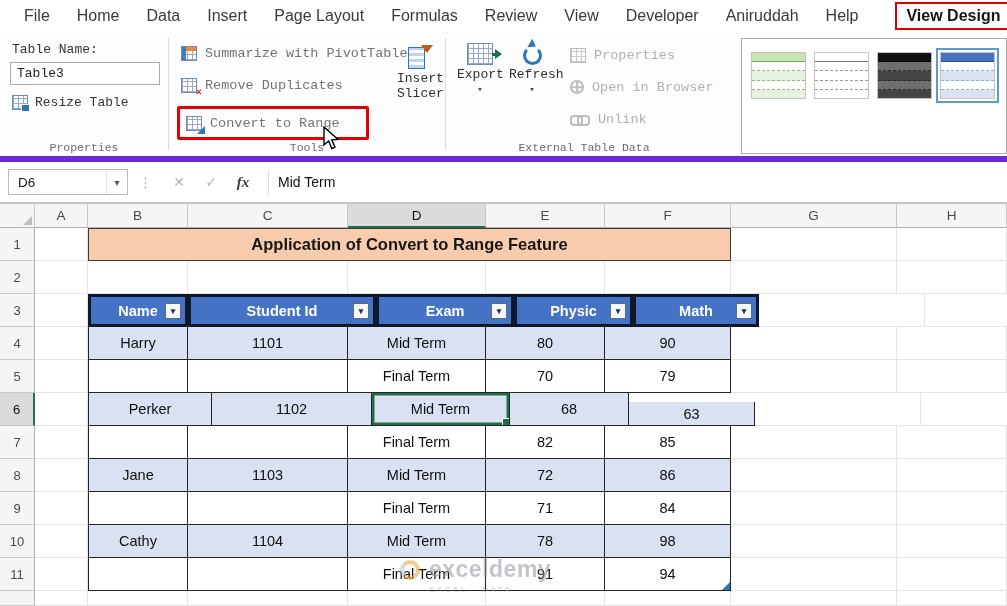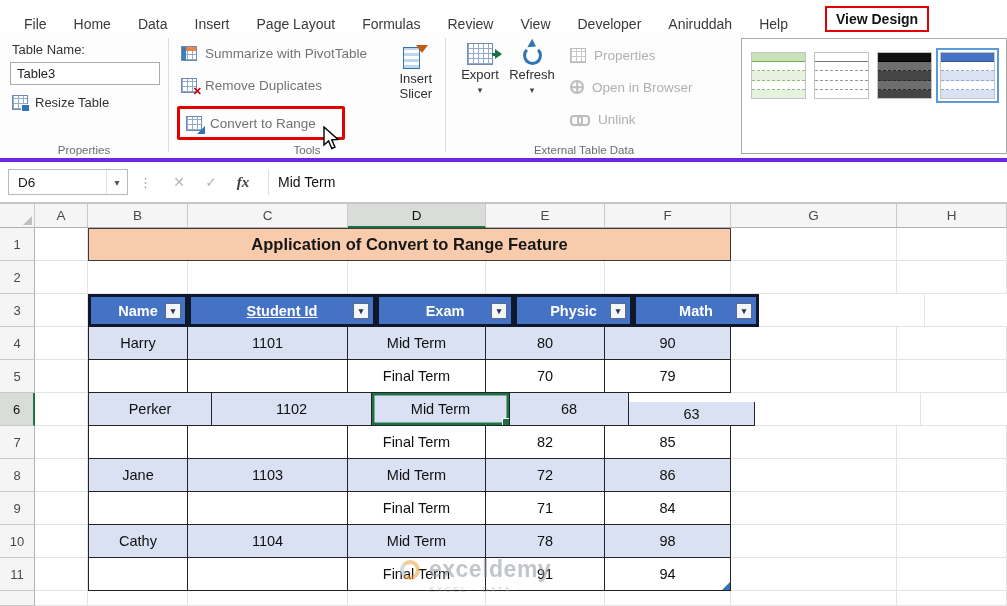"File" .menubar { align-items: flex-end -> center; font-size: 14px -> 16px }
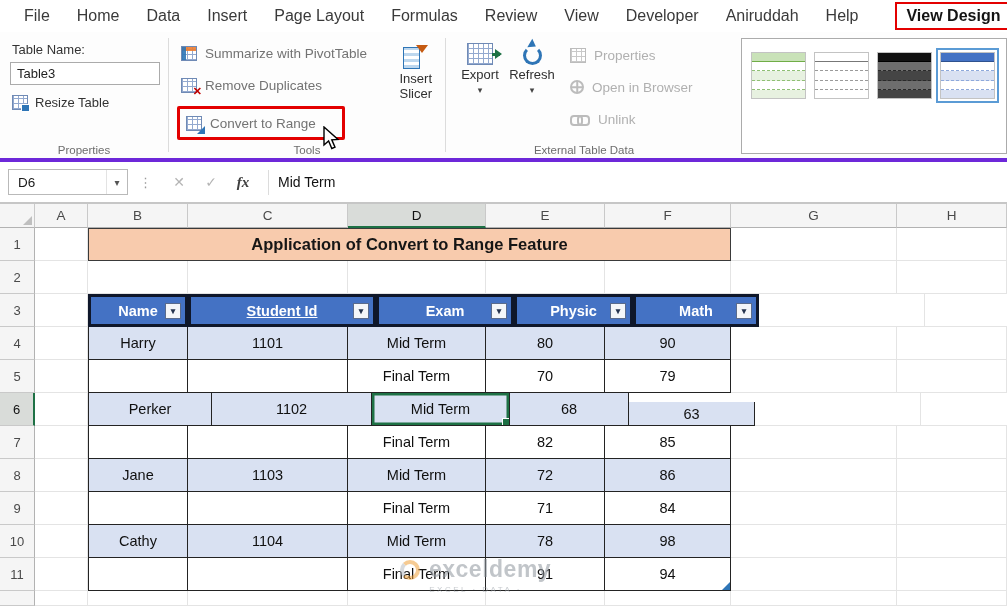"Table Name:" .ribbon { border-bottom: 4px solid #6d28d9 -> 6px solid #6d28d9; font-family: none -> Liberation Mono, monospace }
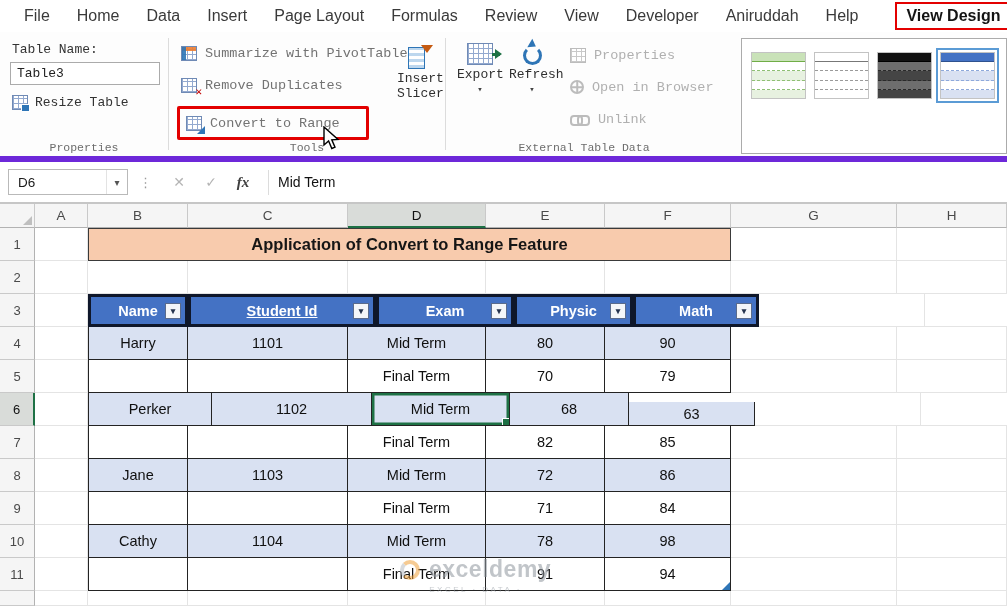"Student Id" div.scell { text-decoration: underline -> none }
